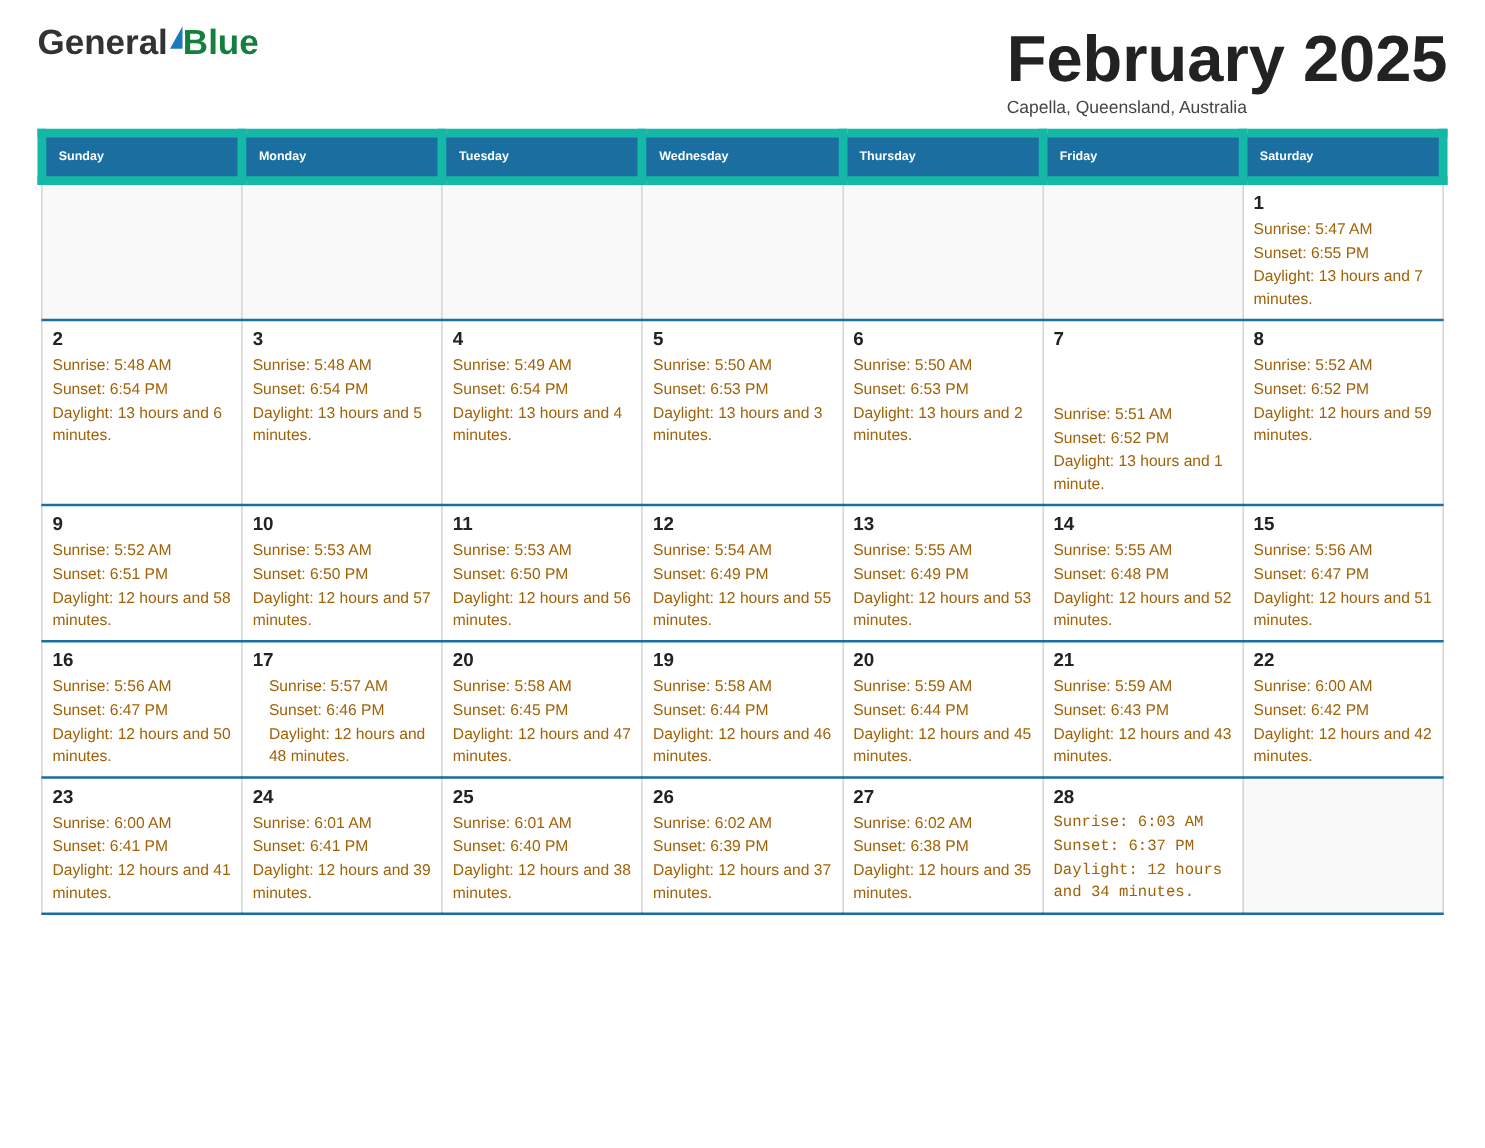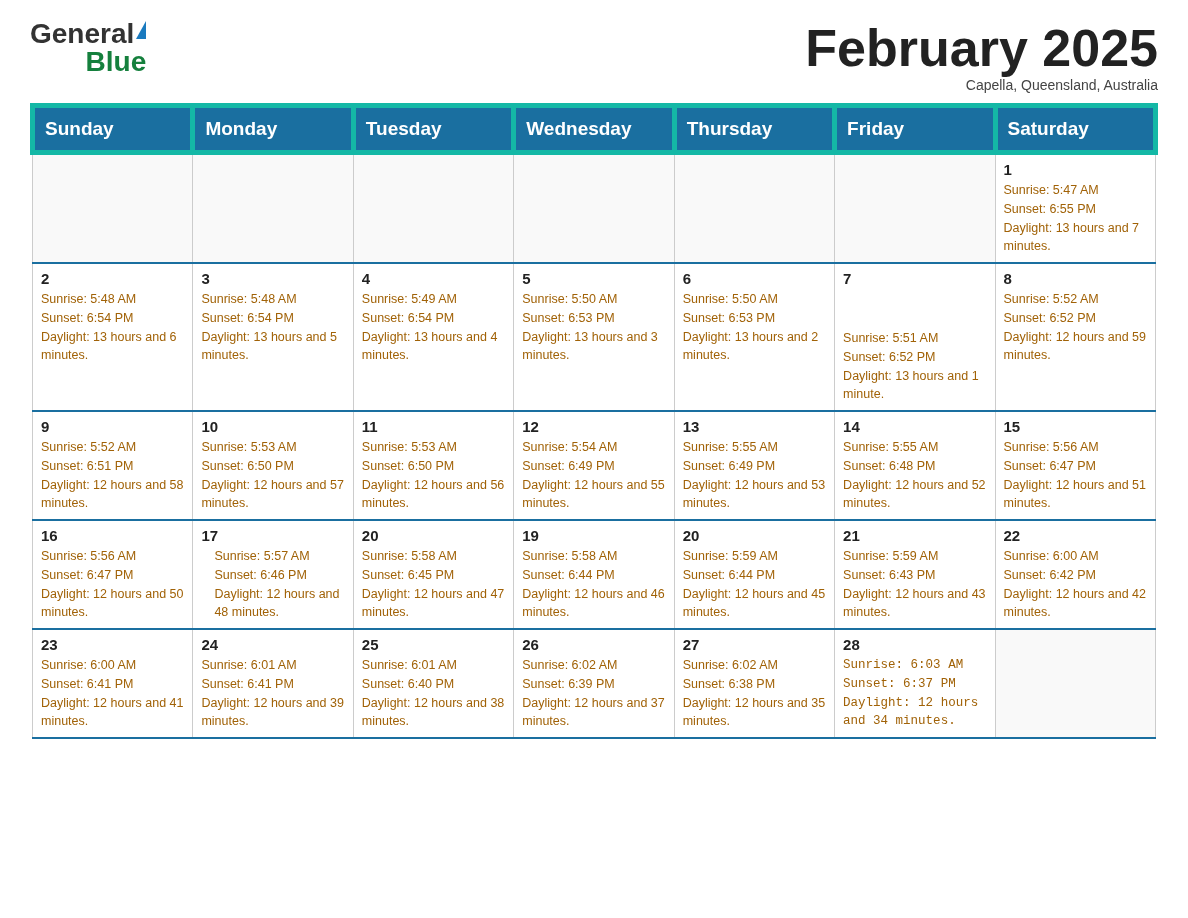"General" .logo { flex-direction: column -> row }
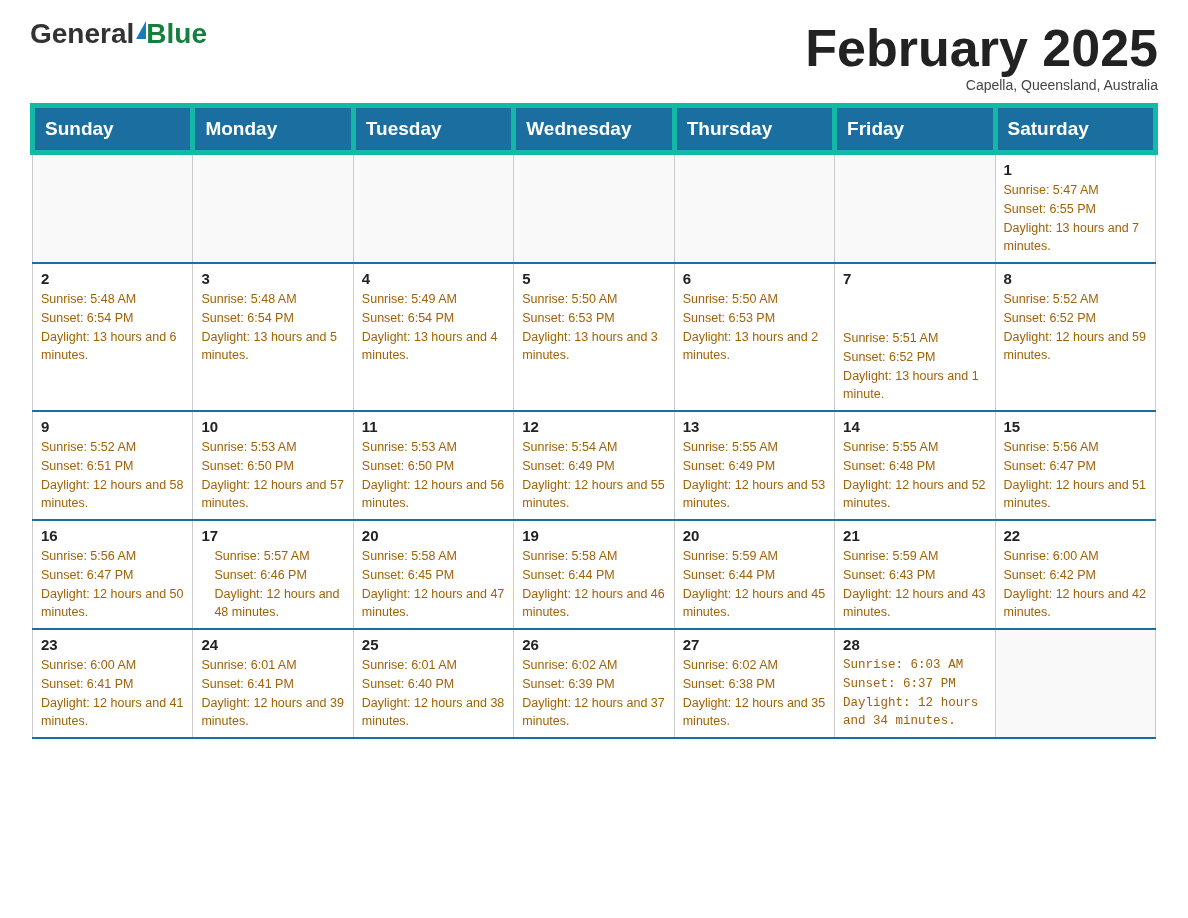"February 2025" .title-block { text-align: right -> left }
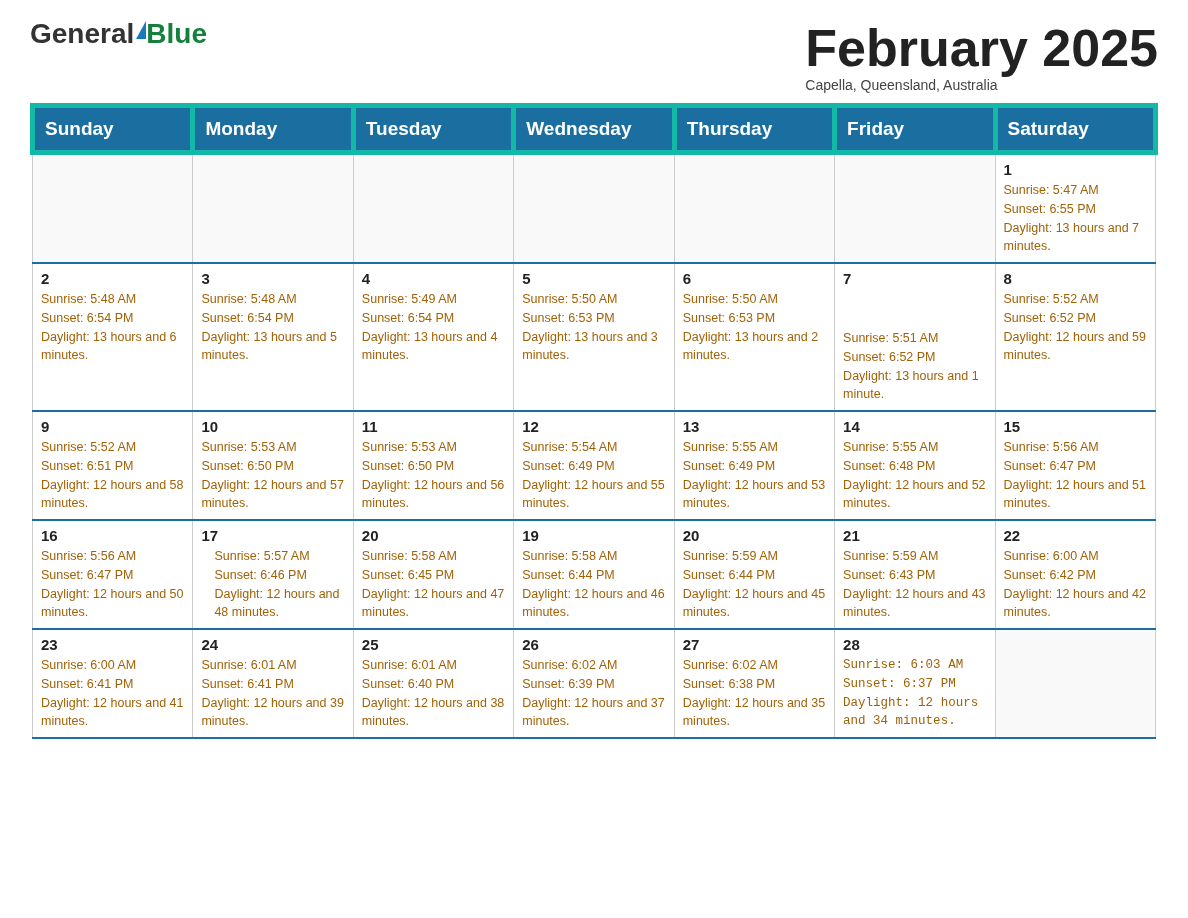"Sunday" .calendar thead tr th { border: 5px solid #14b8a6 -> 7px solid #14b8a6; font-size: 19px -> 10px }
